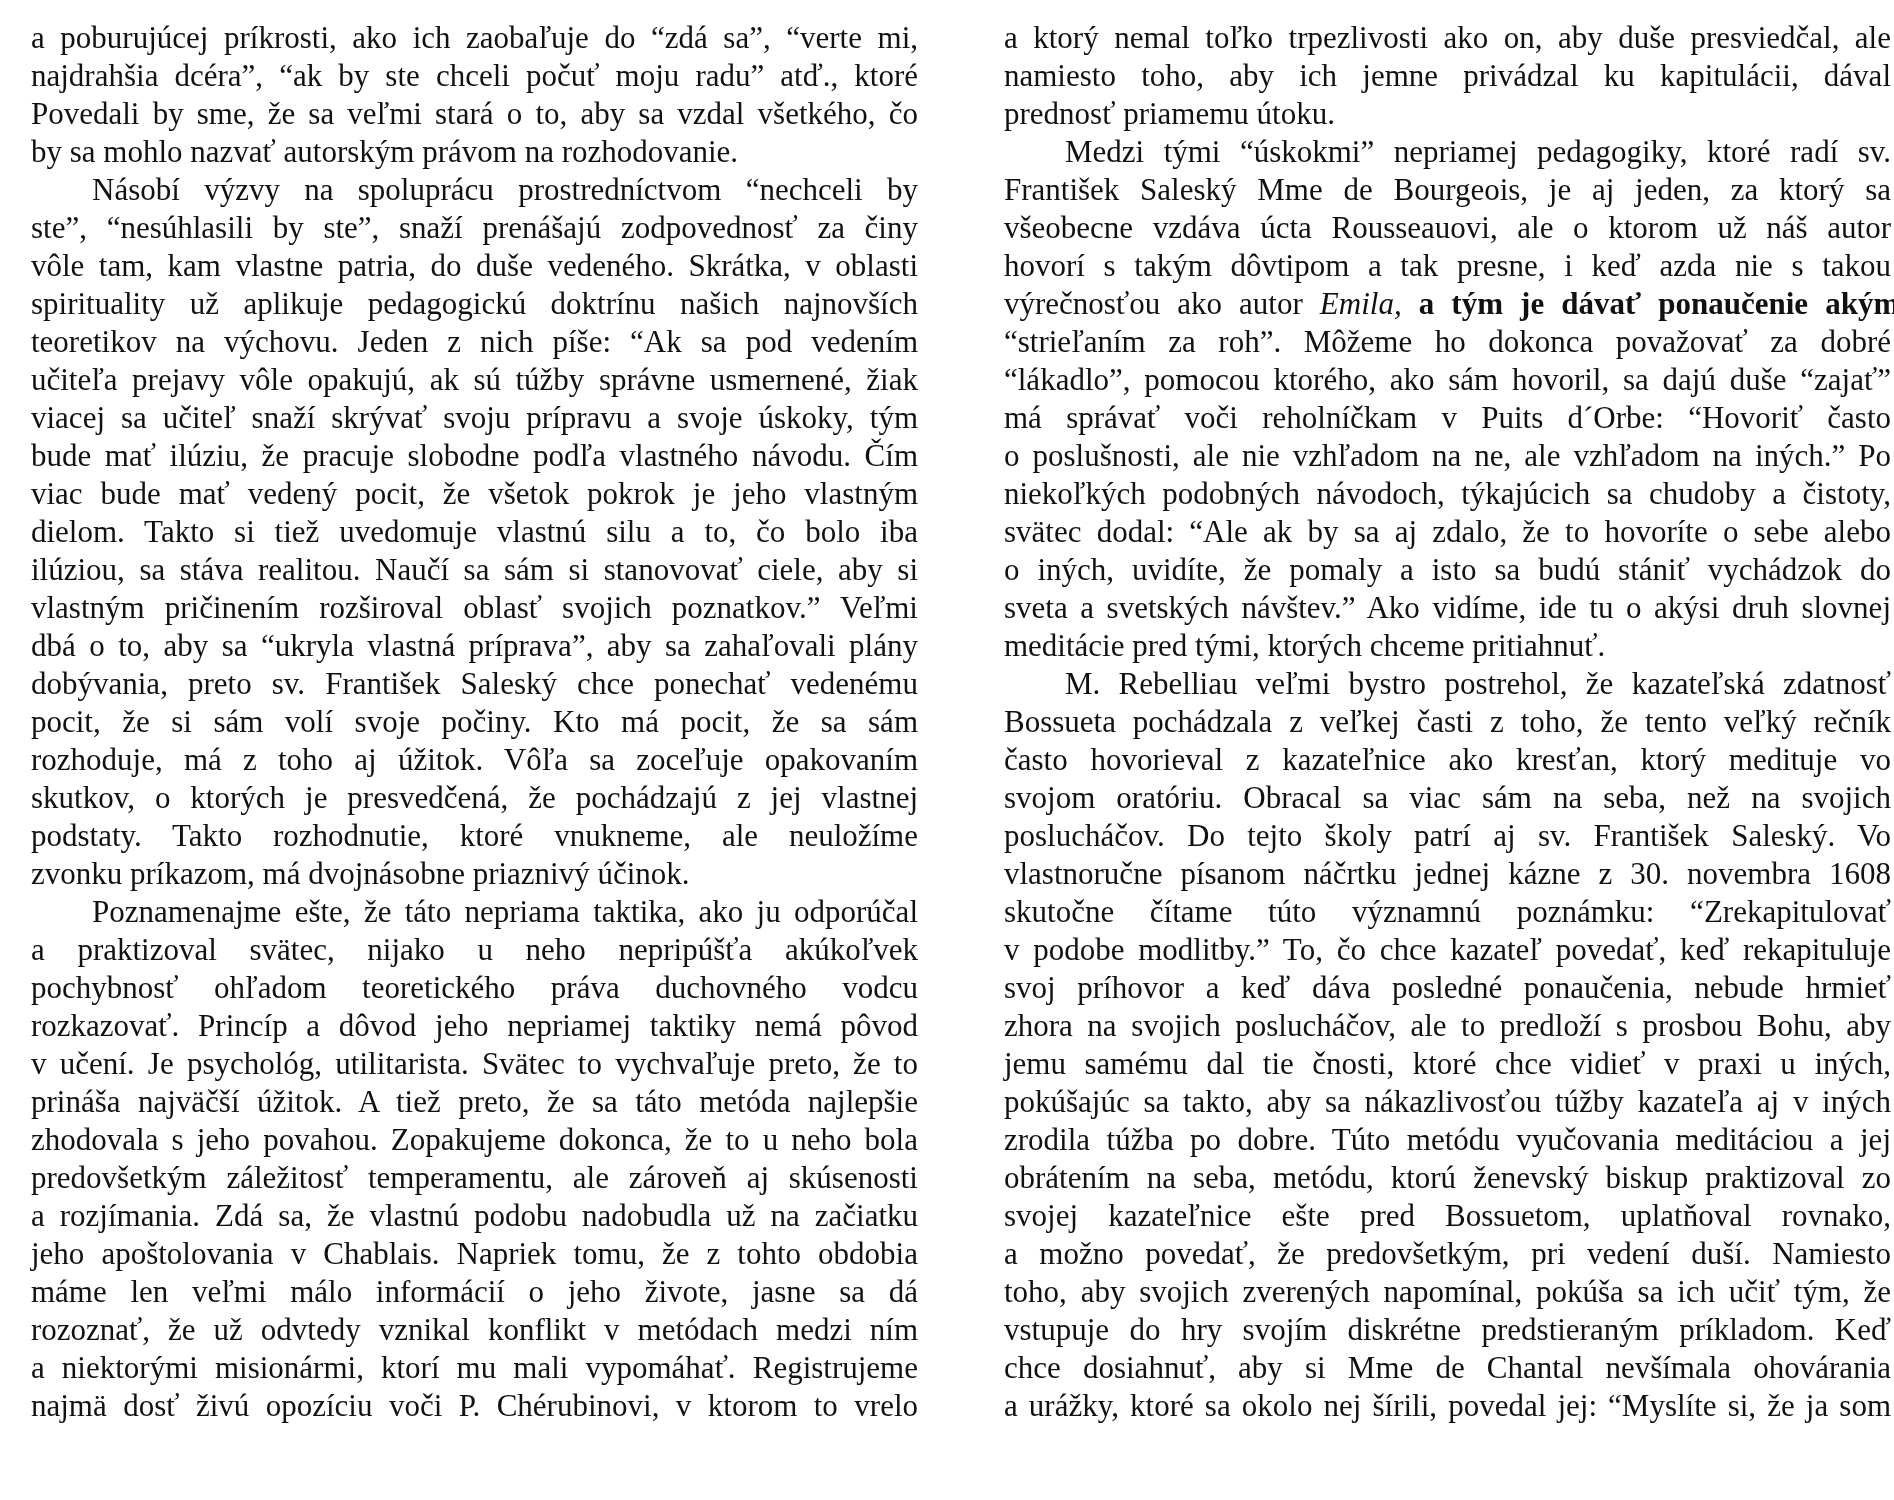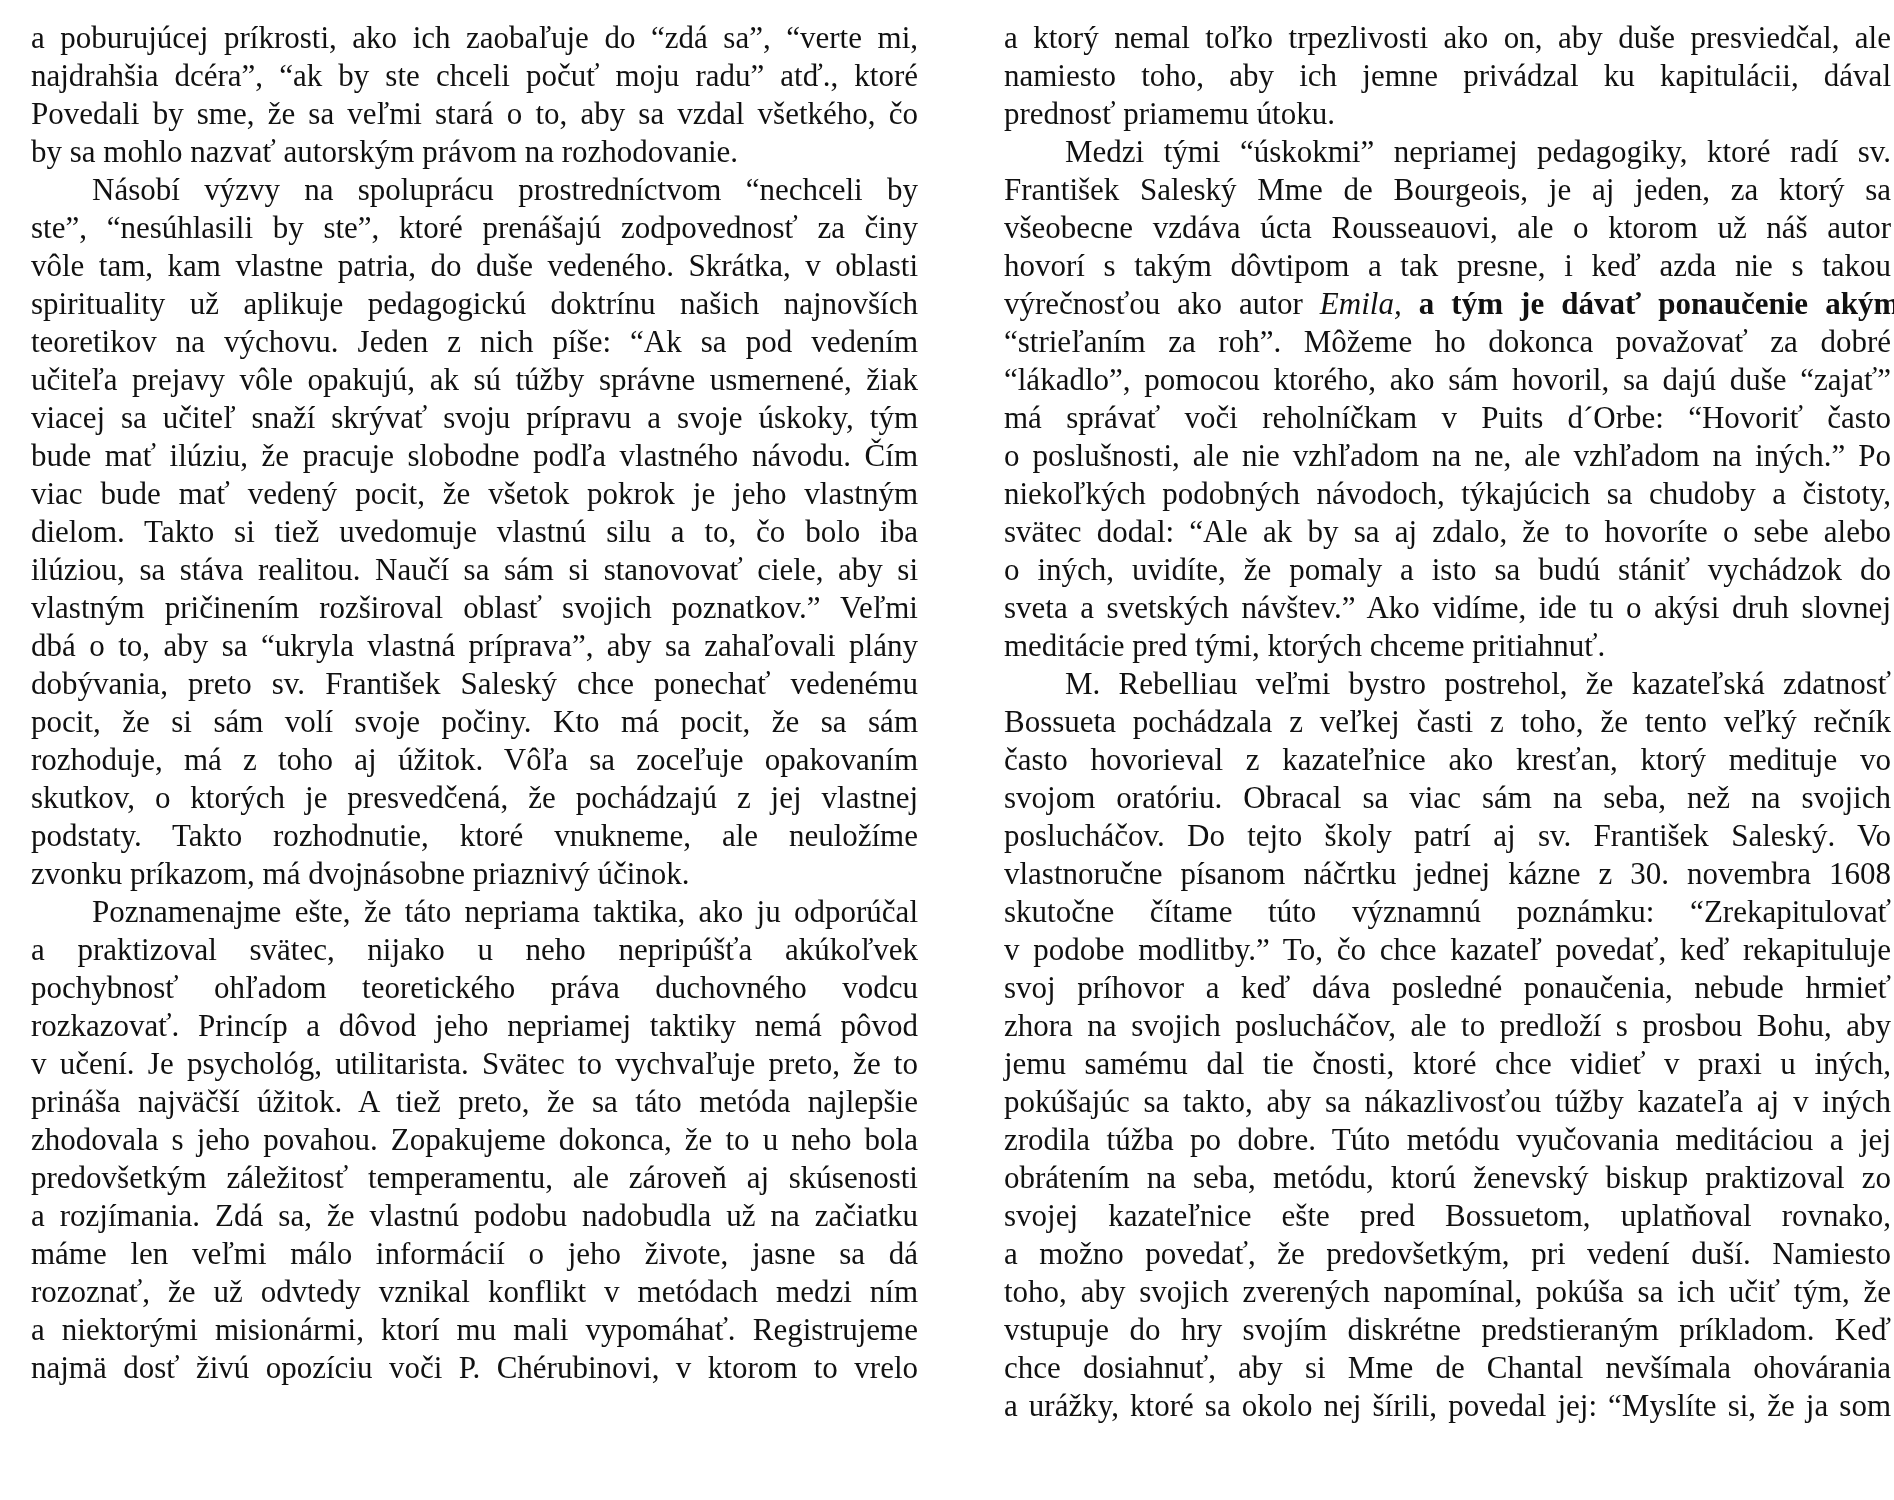"ste”, “nesúhlasili by ste”, ktoré" div.line { text: ktoré -> snaží }
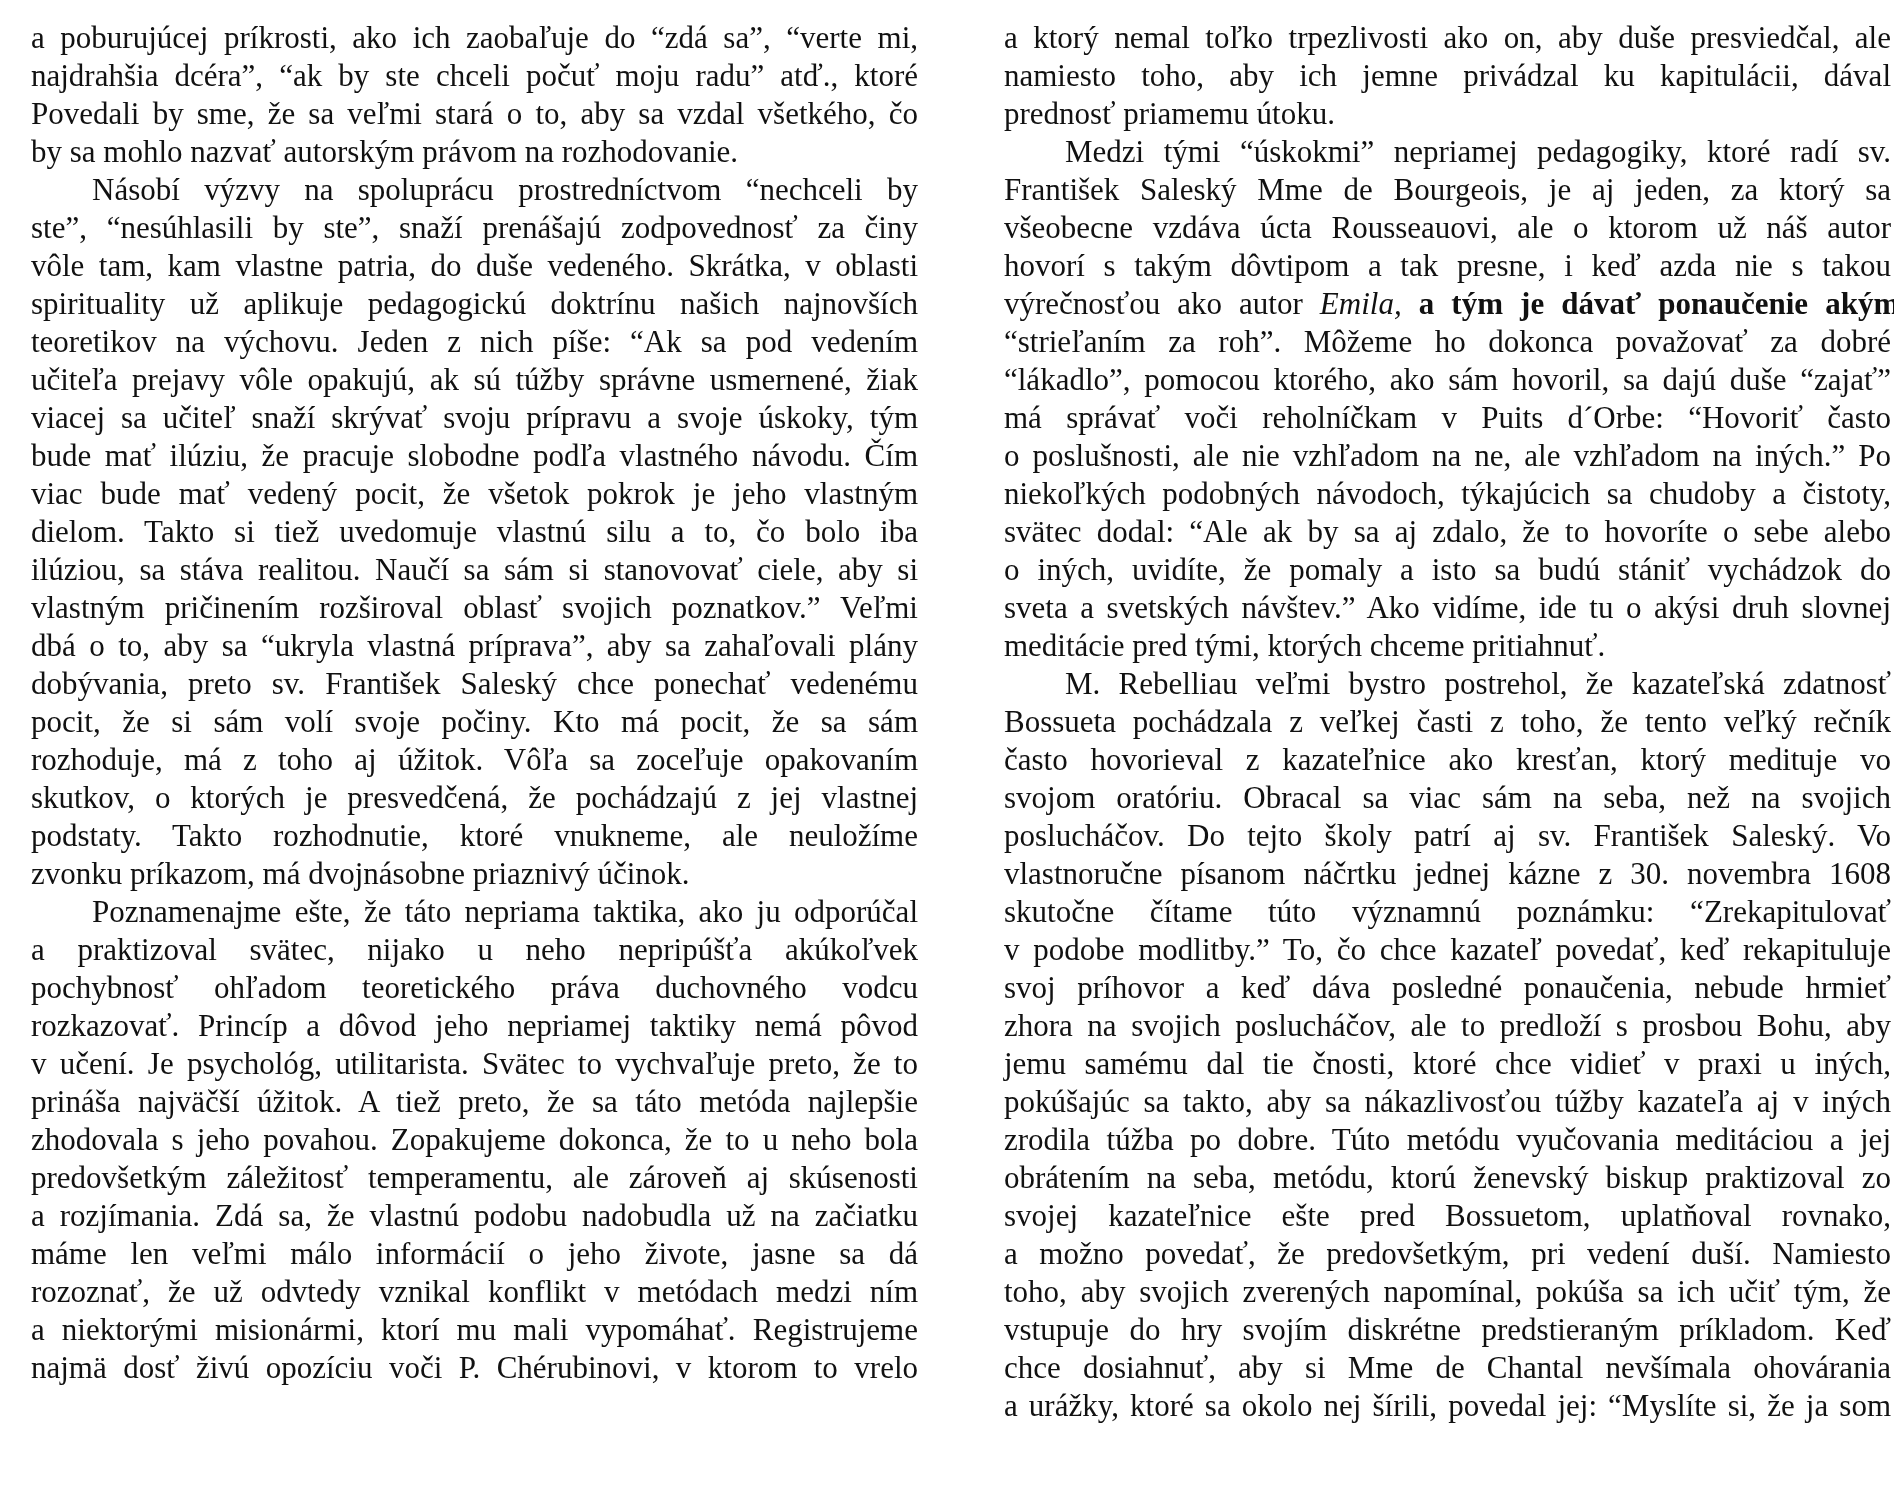"jeho apoštolovania v Chablais. Napriek" div.line { html: none -> <div>jeho apoštolovania v Chablais. Napriek tomu, že z tohto obdobia</div> }
